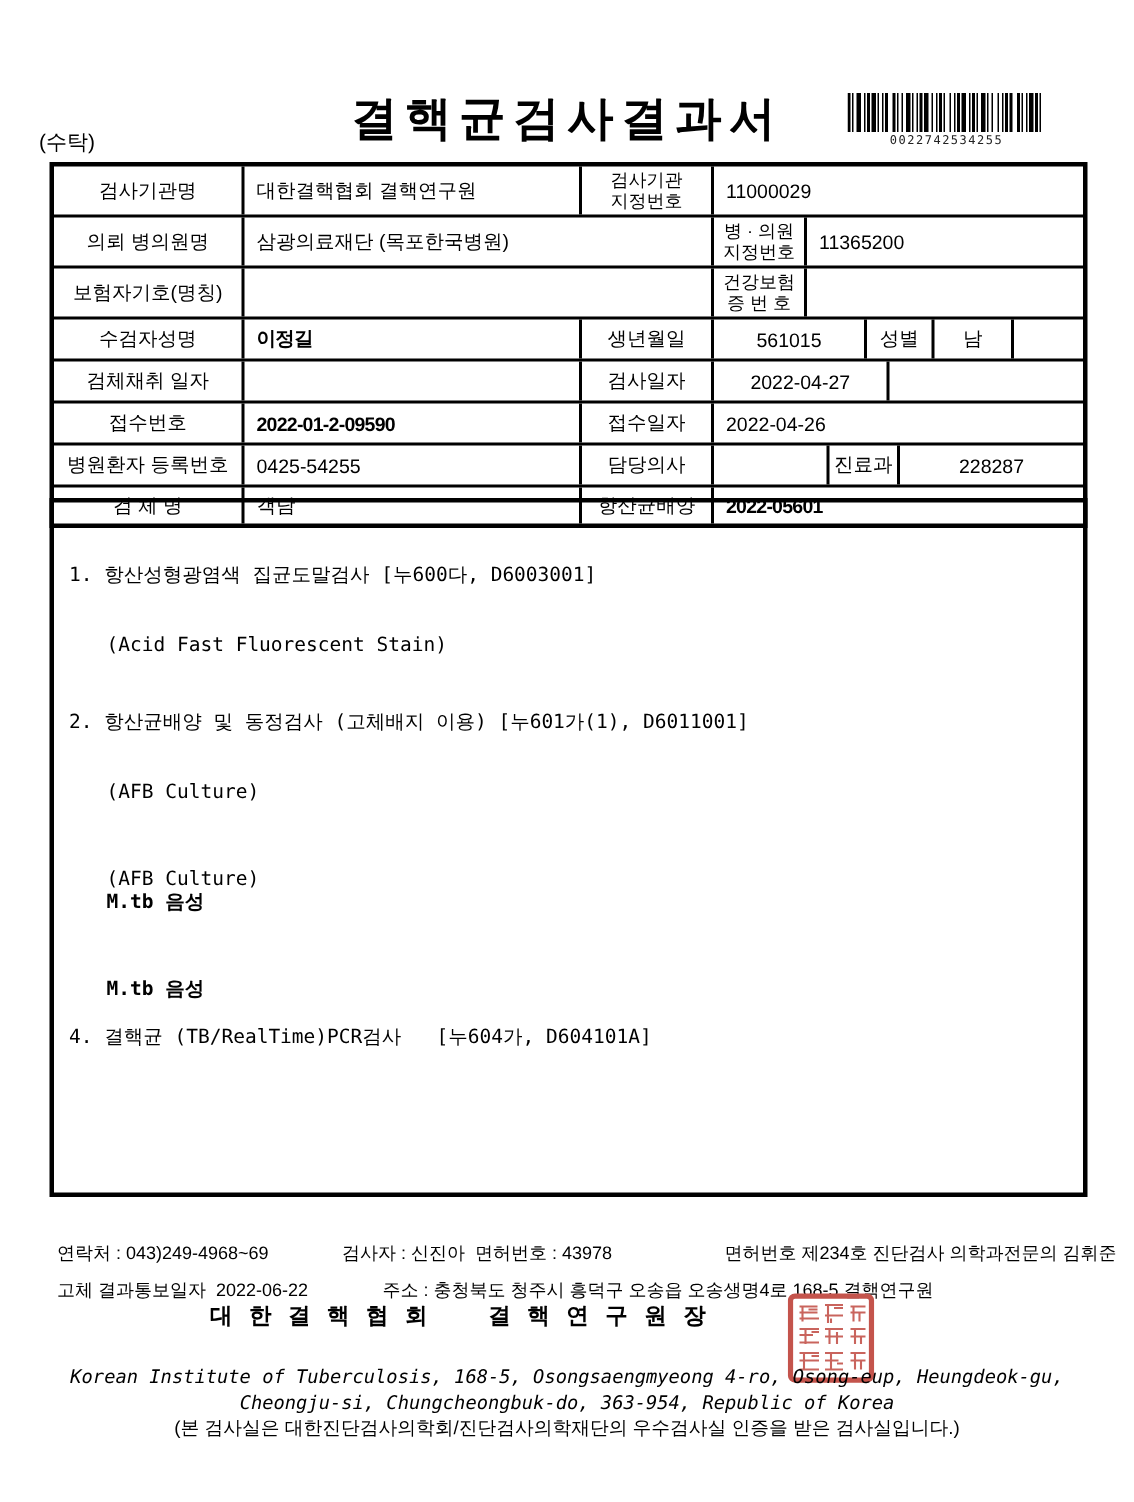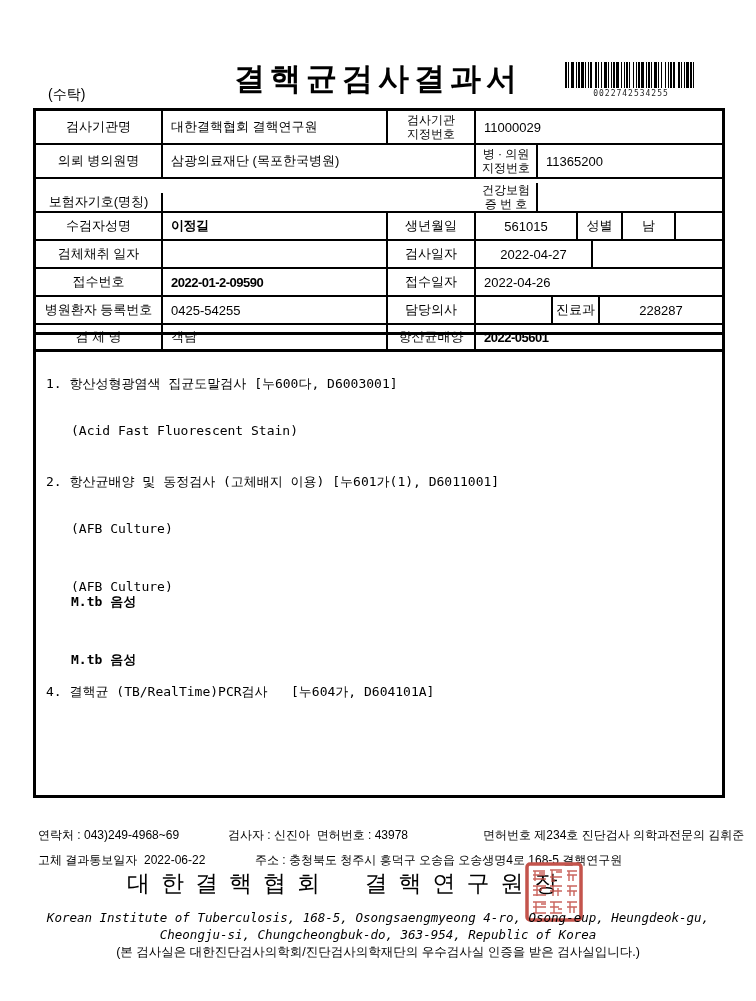"(수탁)" .consign { left: 48px -> 26px }
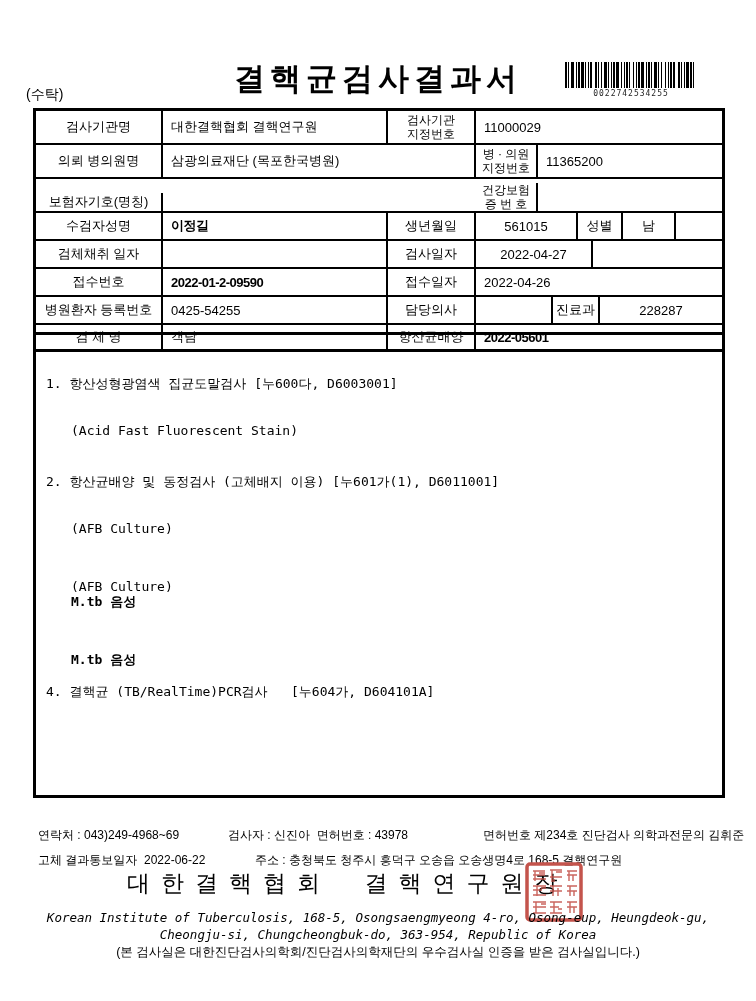"보험자기호(명칭)" div.row { align-items: flex-end -> none }
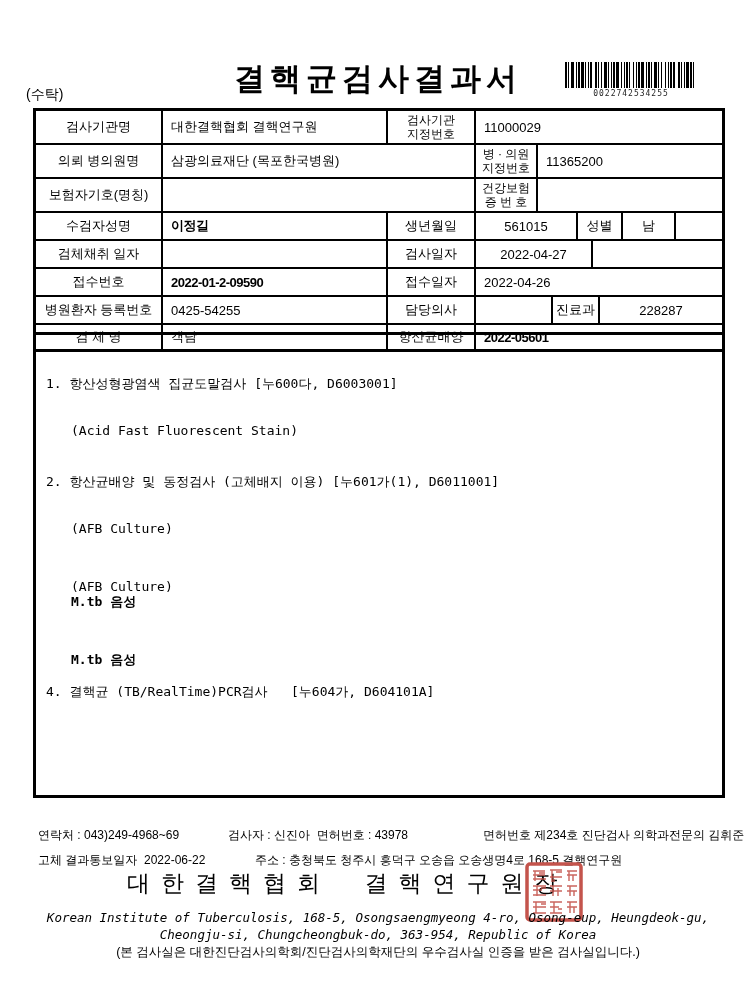"대한결핵협회 결핵연구원장" .org-title { font-size: 23px -> 15px; font-weight: normal -> bold; left: 127px -> 140px }
